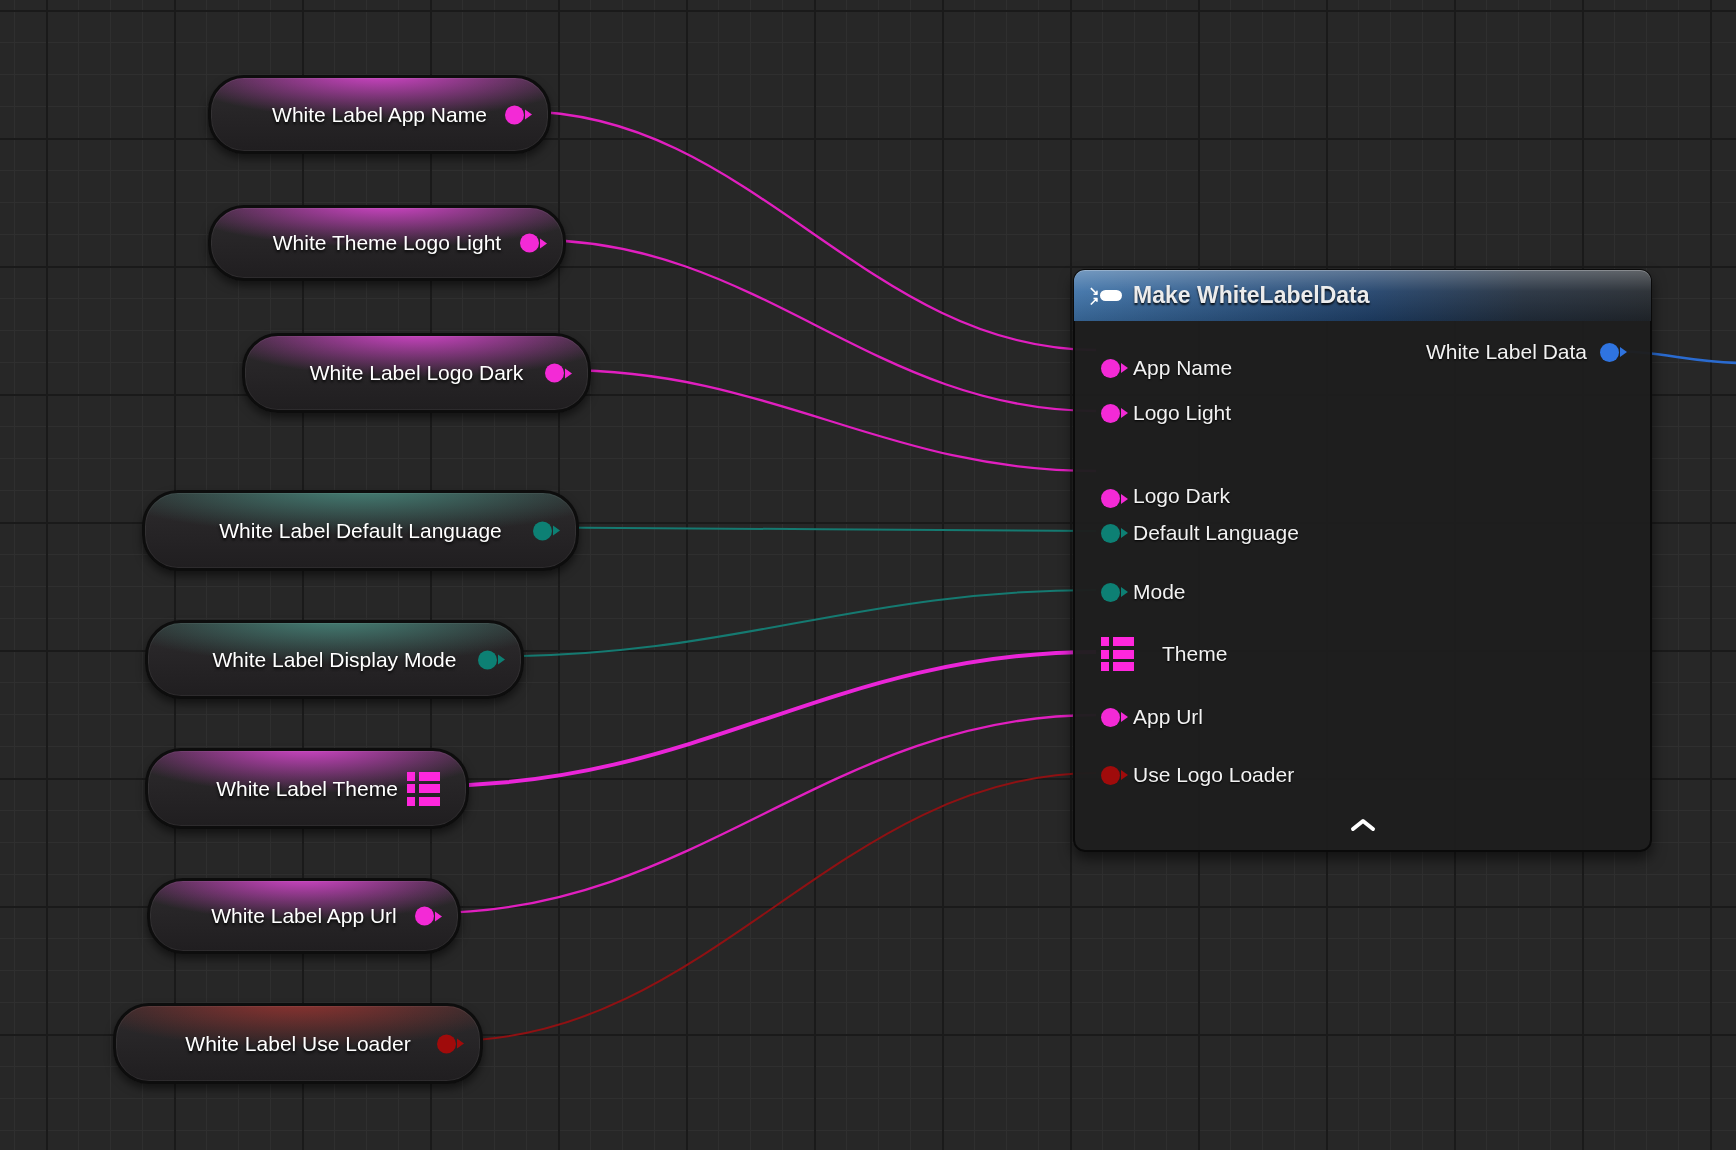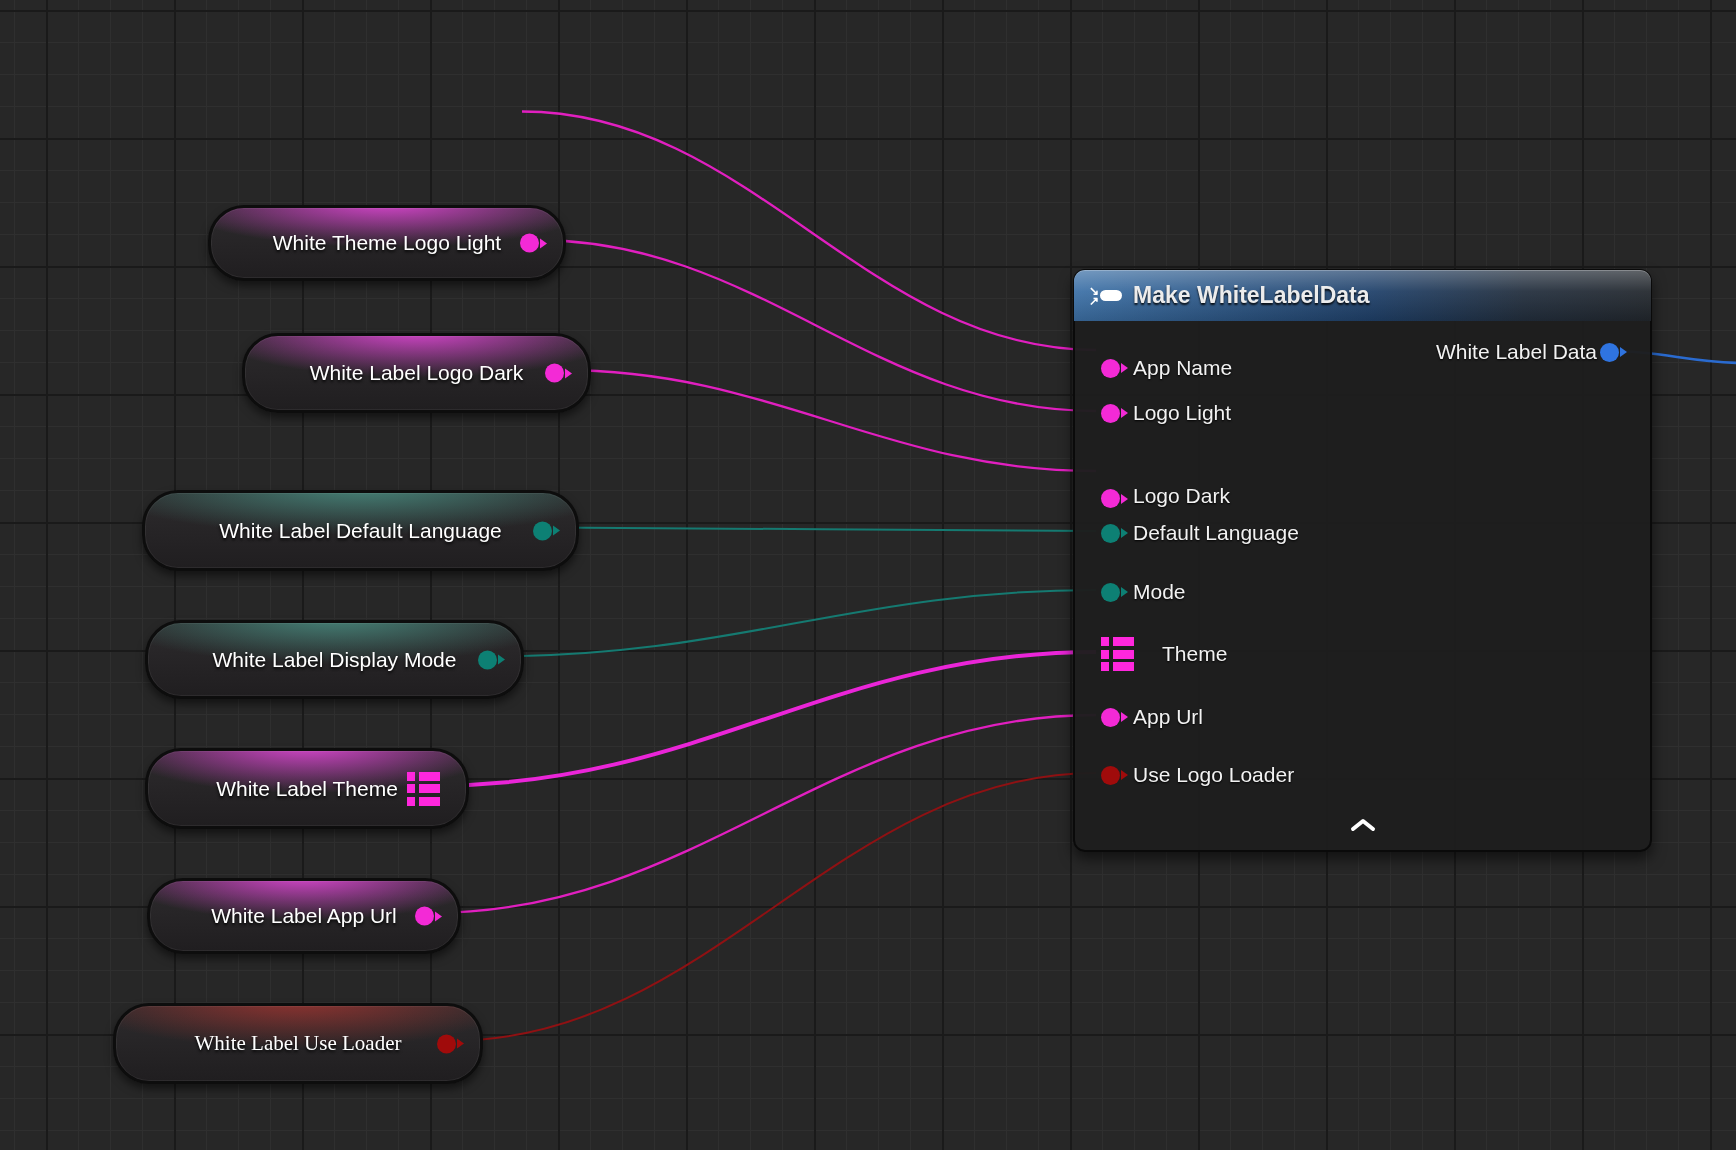"White Label App Name" div.gnode { html: none -> <div> <span>White Label App Name</span> <span></span> </div> }
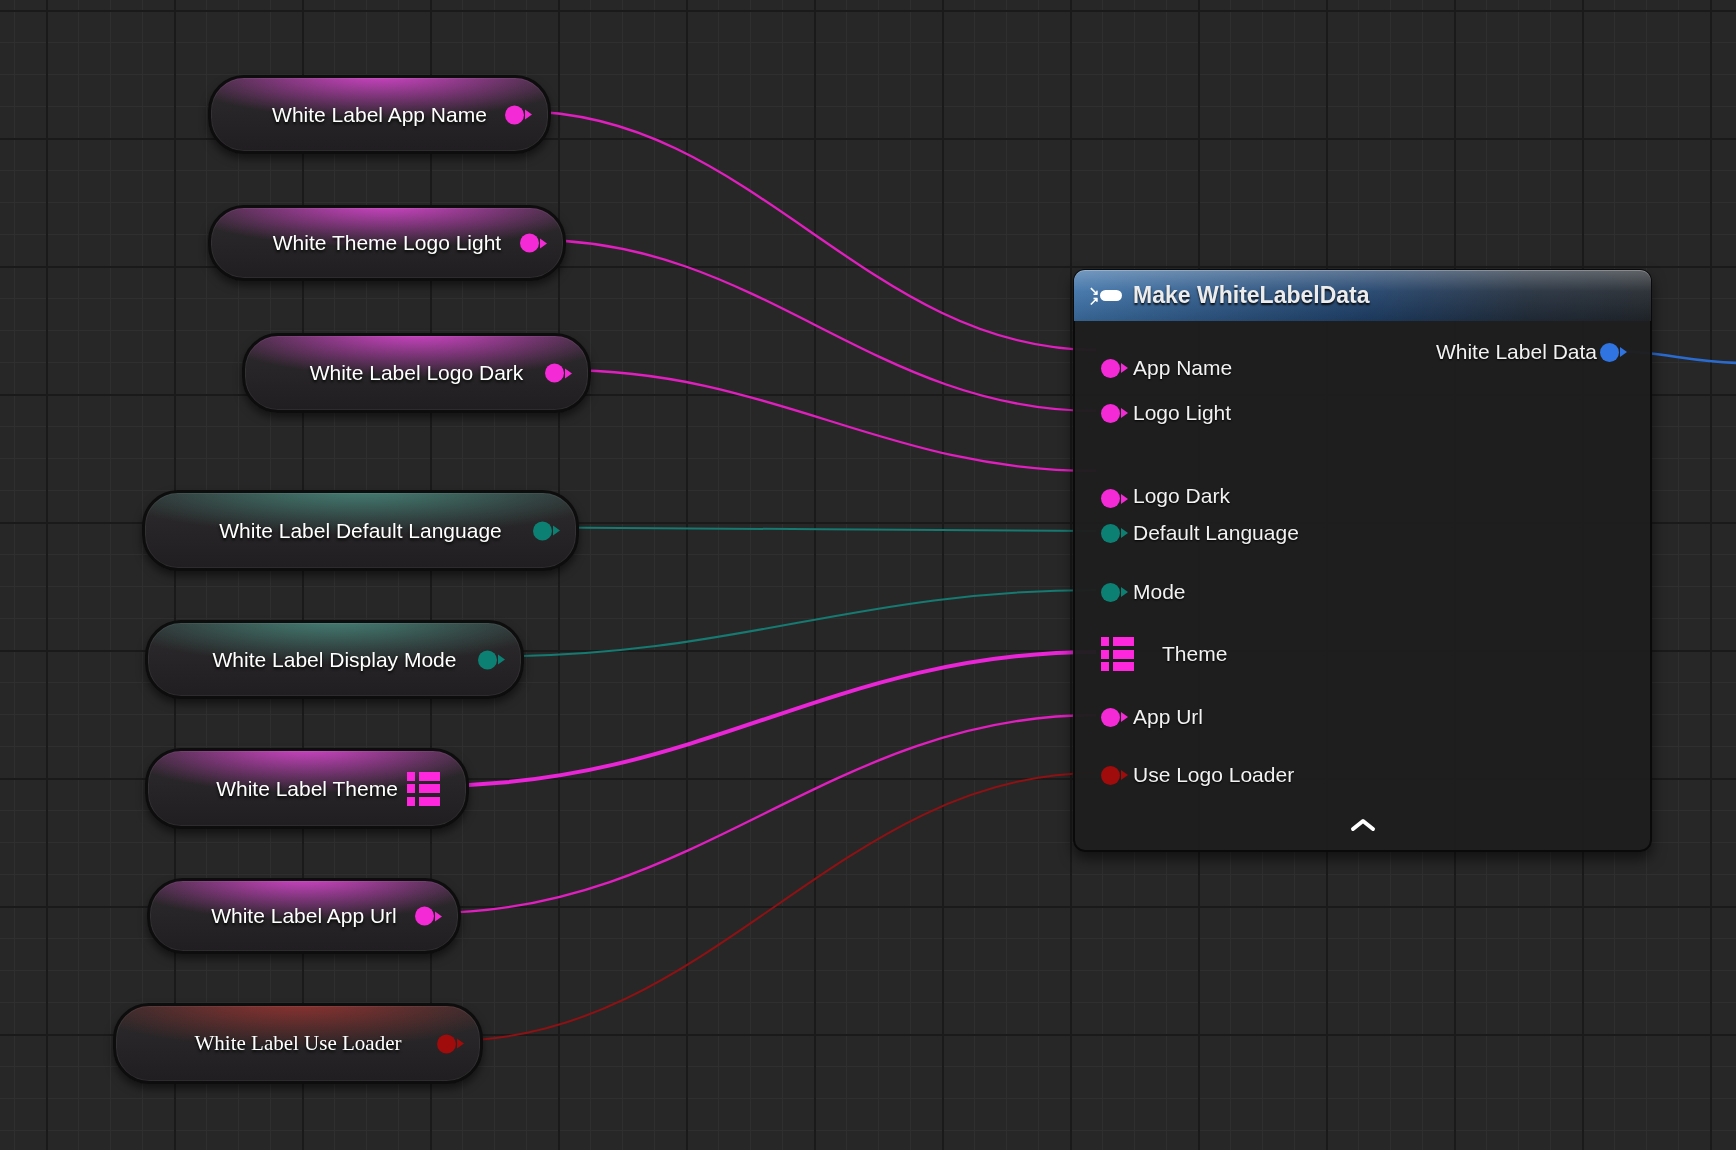"White Label Data" .mrow-out { gap: 3px -> 13px }
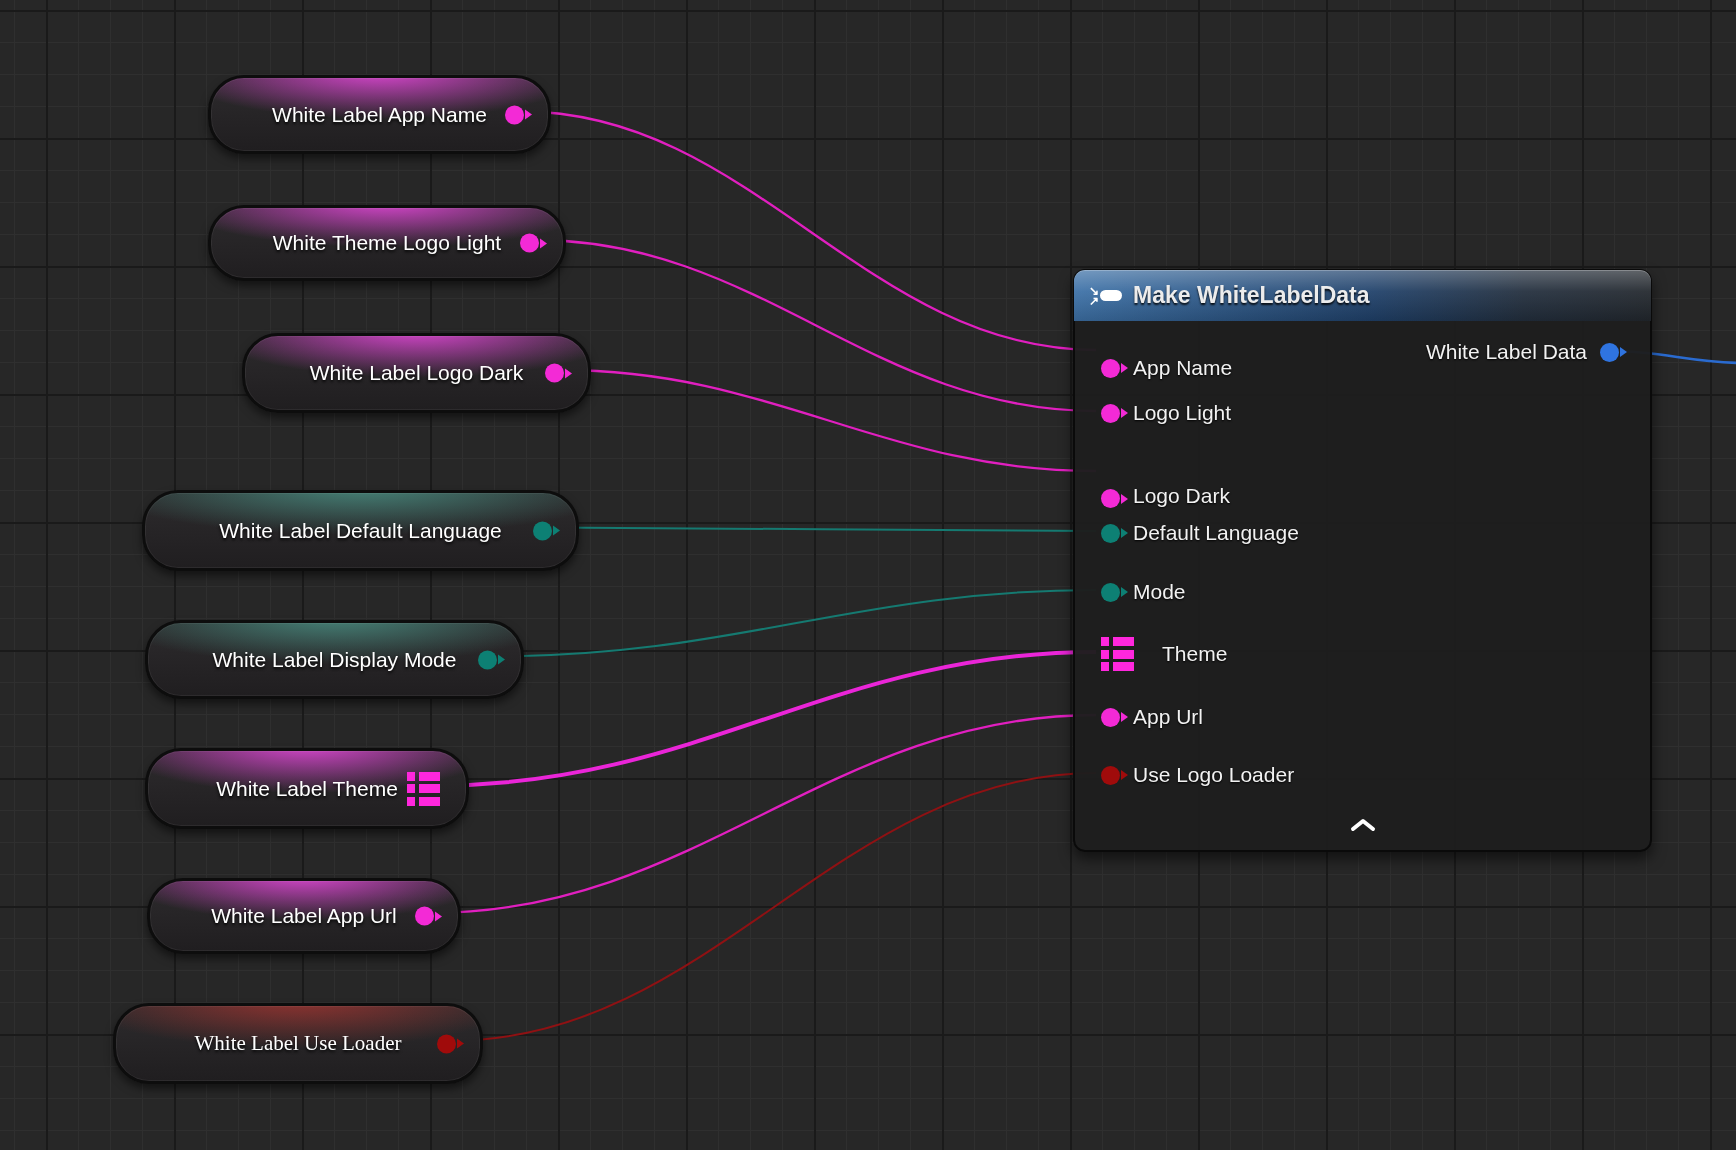"White Label Use Loader" .gnode.glow-red { font-family: Liberation Serif, serif -> none }
